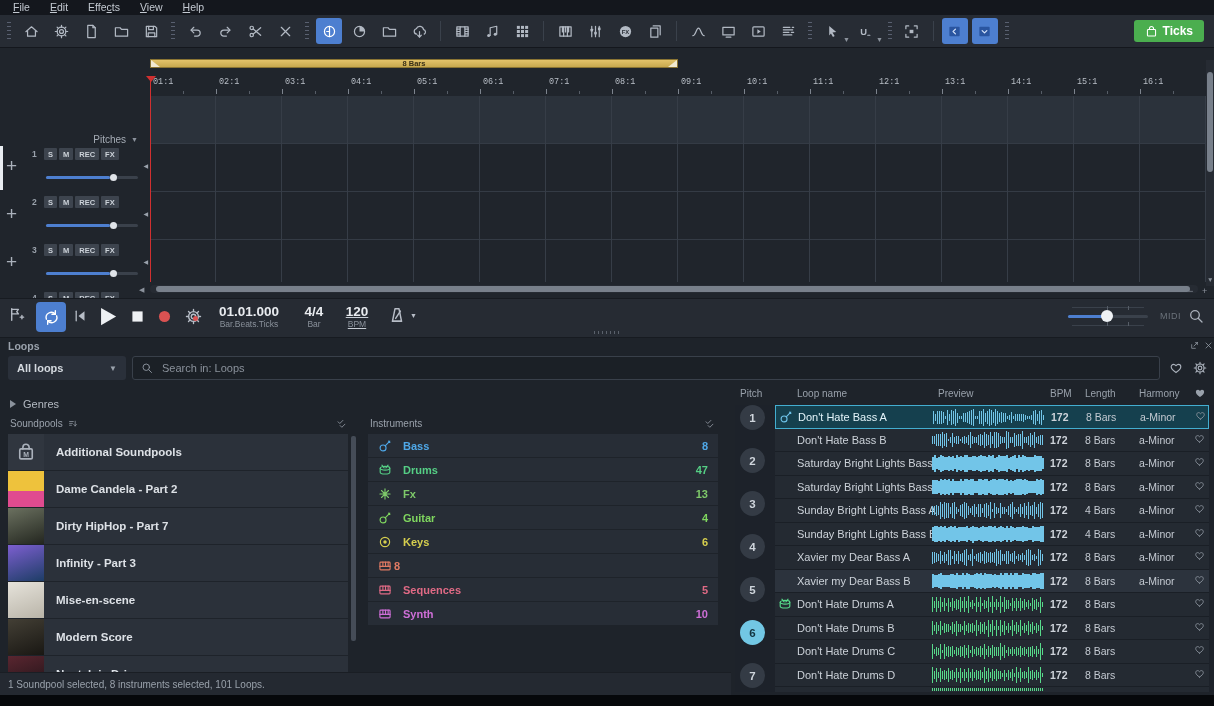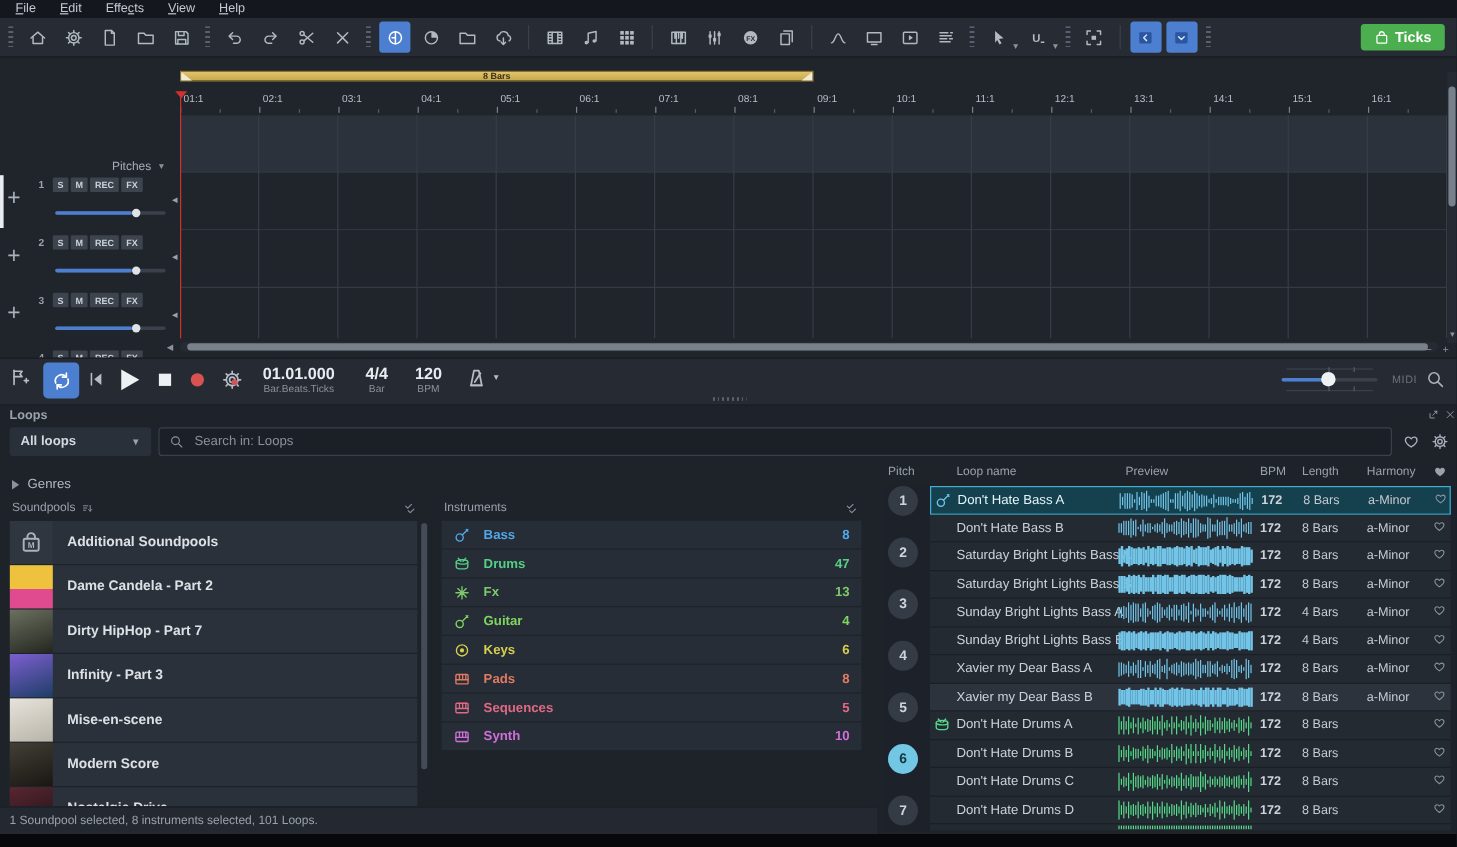"01:1" .ruler { font-family: none -> Liberation Mono, monospace }
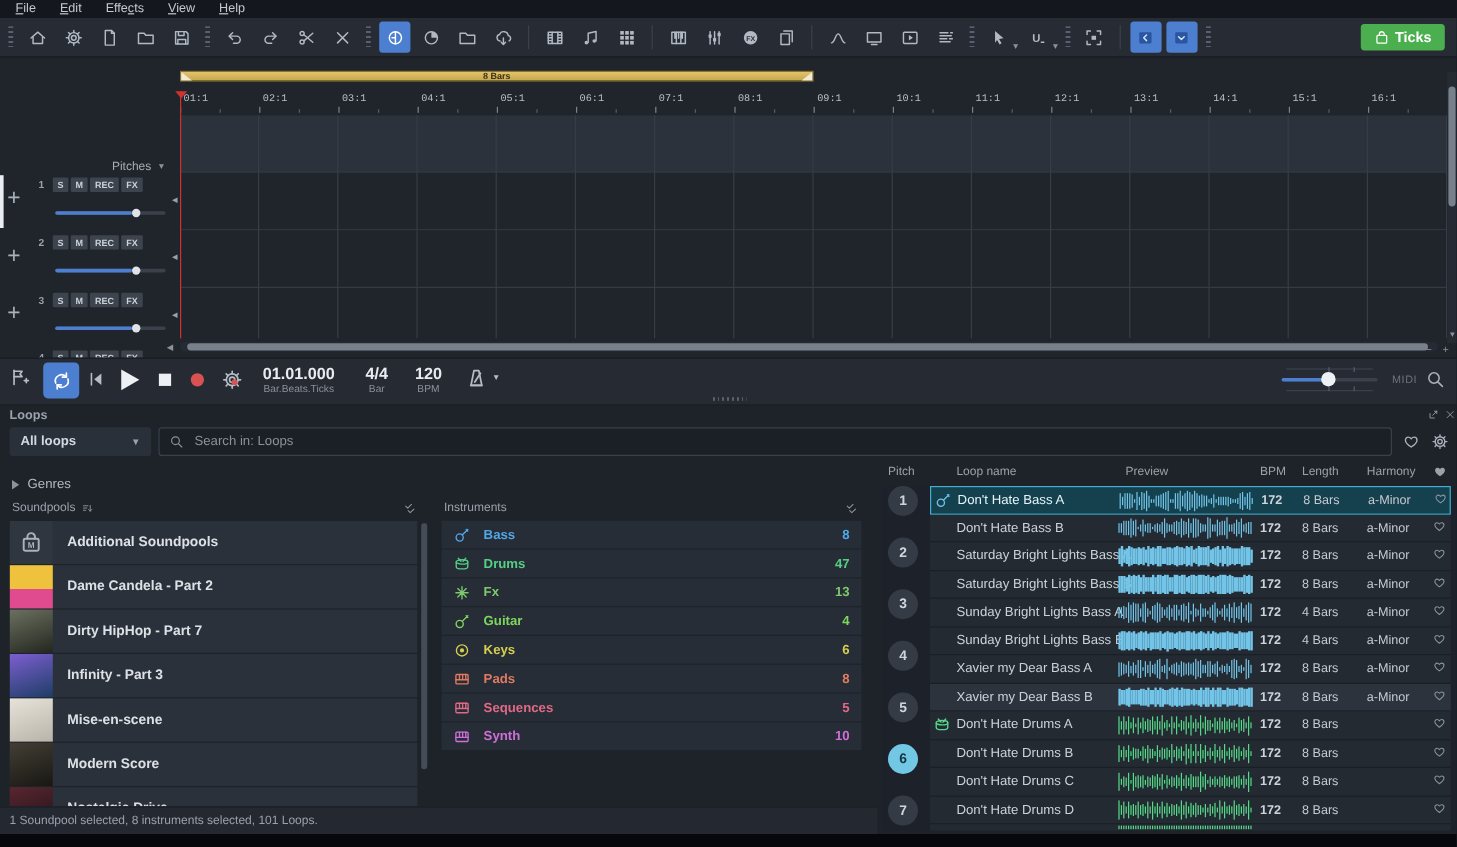"120" div.t-disp { text-decoration: none -> underline }
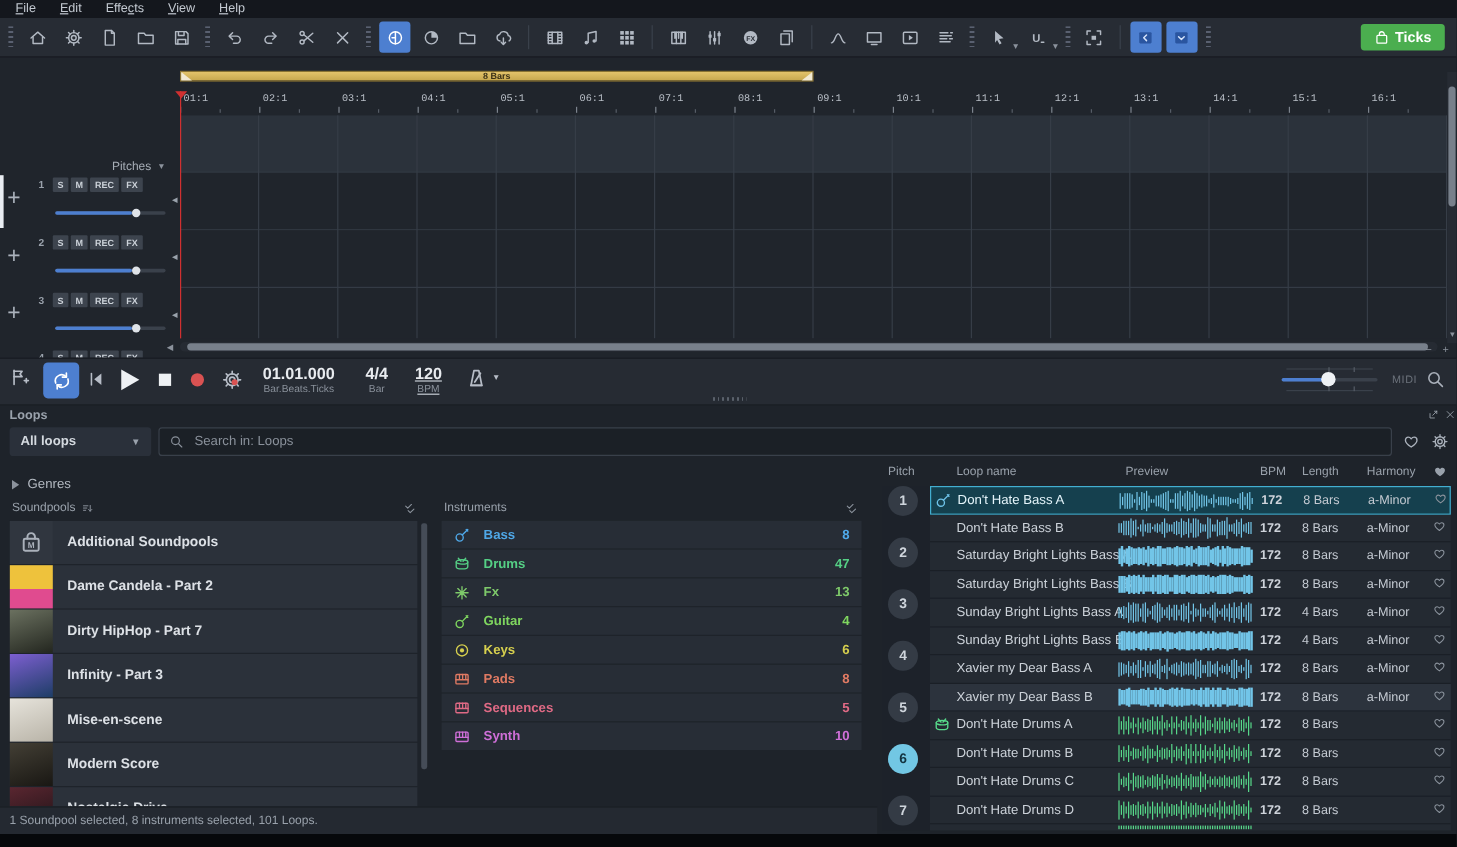"Pads" span.nm { html: <span>Pads</span> -> none }
